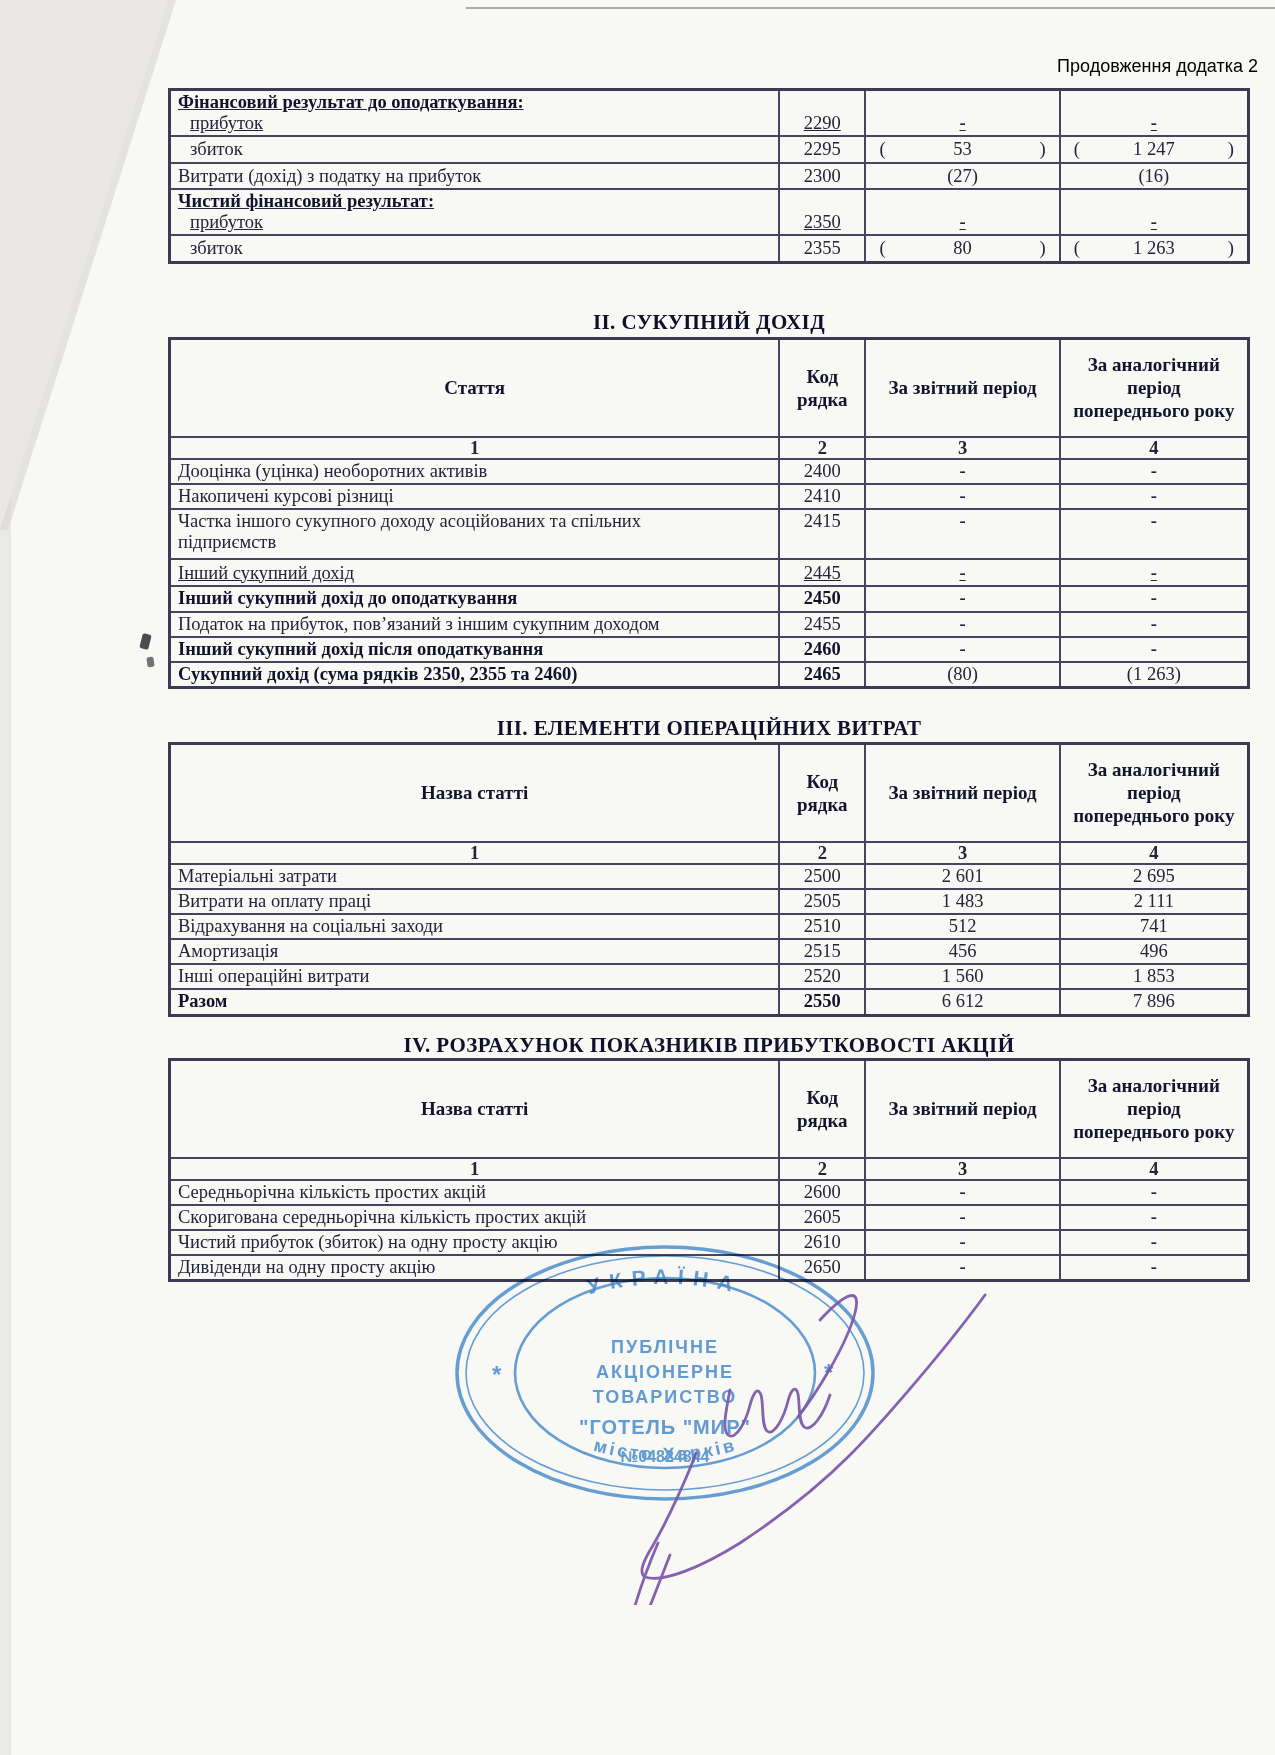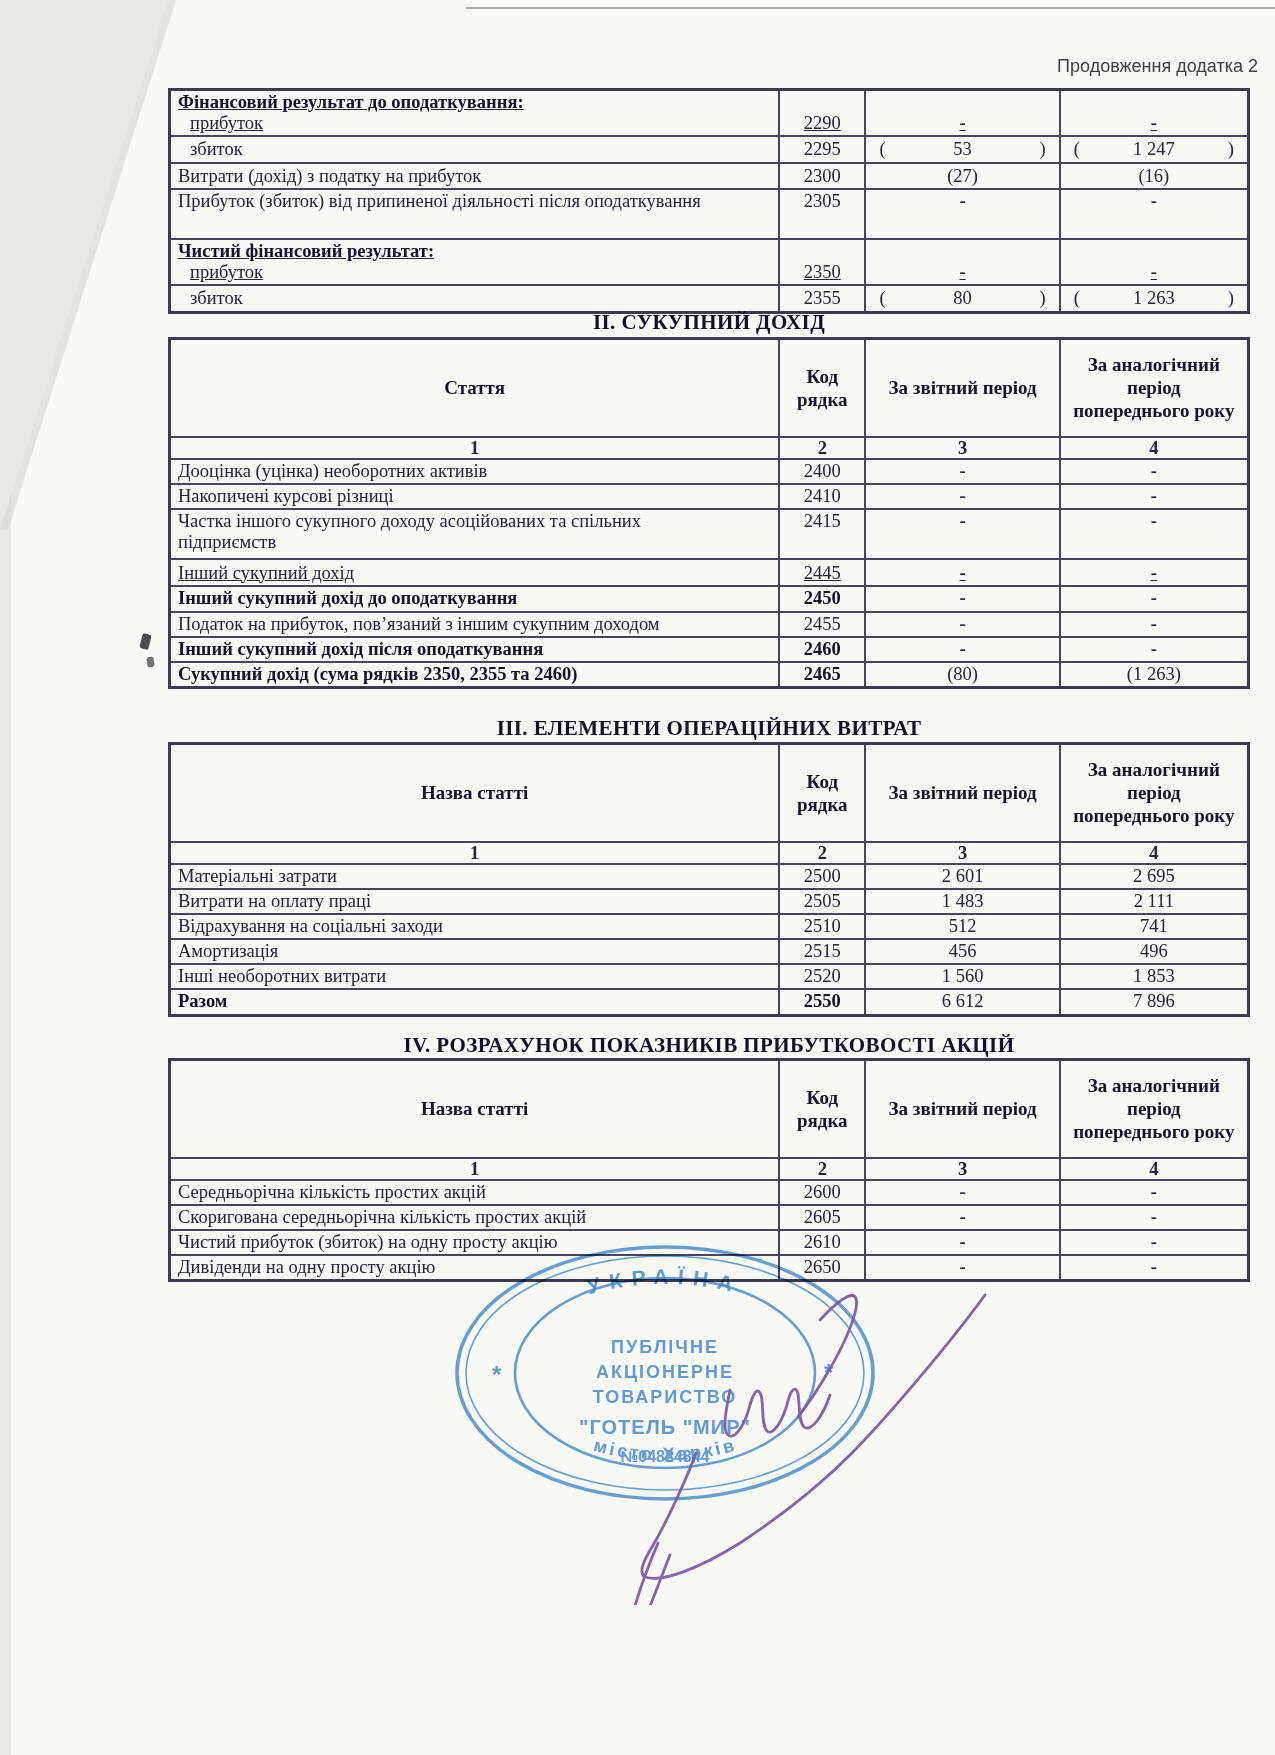"Продовження додатка 2" .note { color: #404040 -> #000000 }
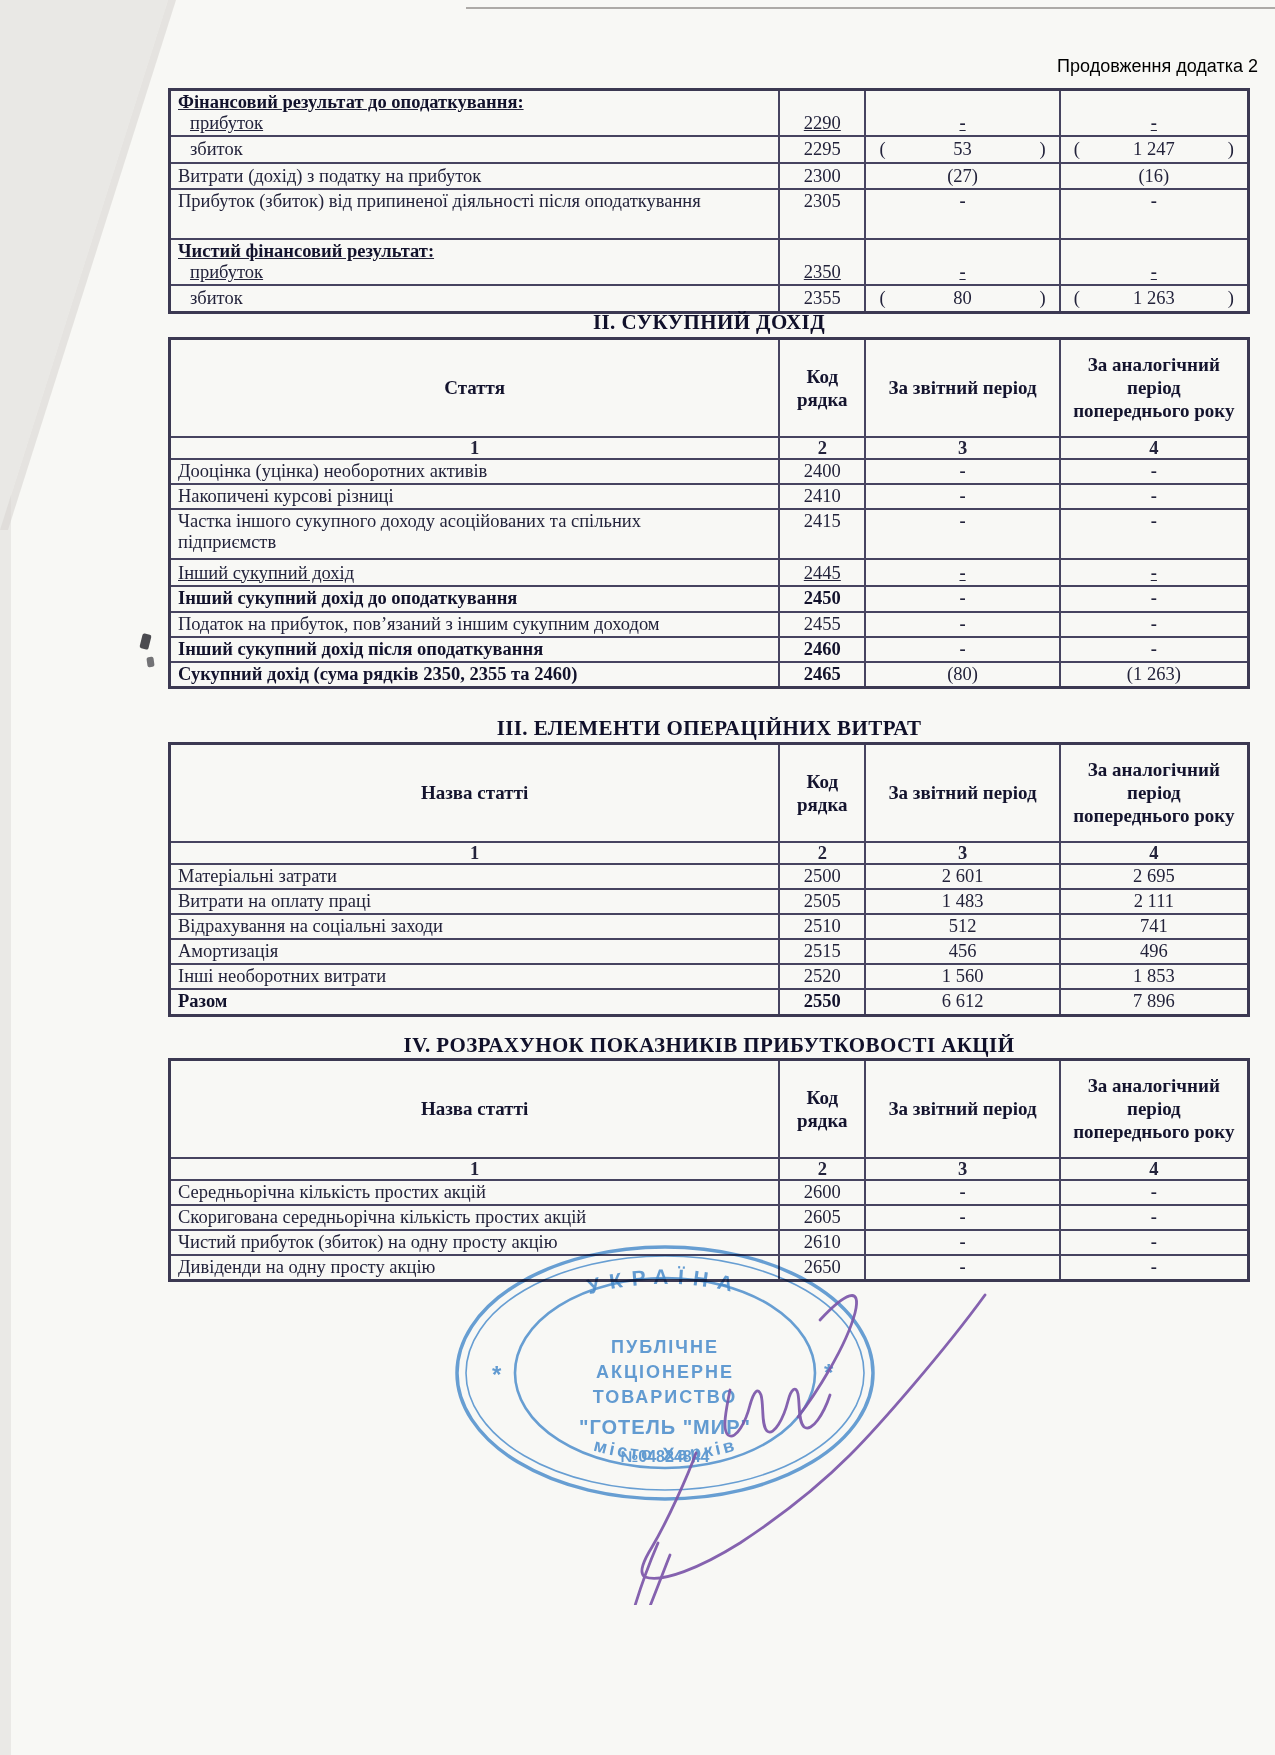"Прибуток (збиток) від припиненої" tr.r50 { html: <tr> <td><span>Прибуток (збиток) від припиненої діяльності після оподаткування</span></td> <td>2305</td> <td>-</td> <td>-</td> </tr> -> none }
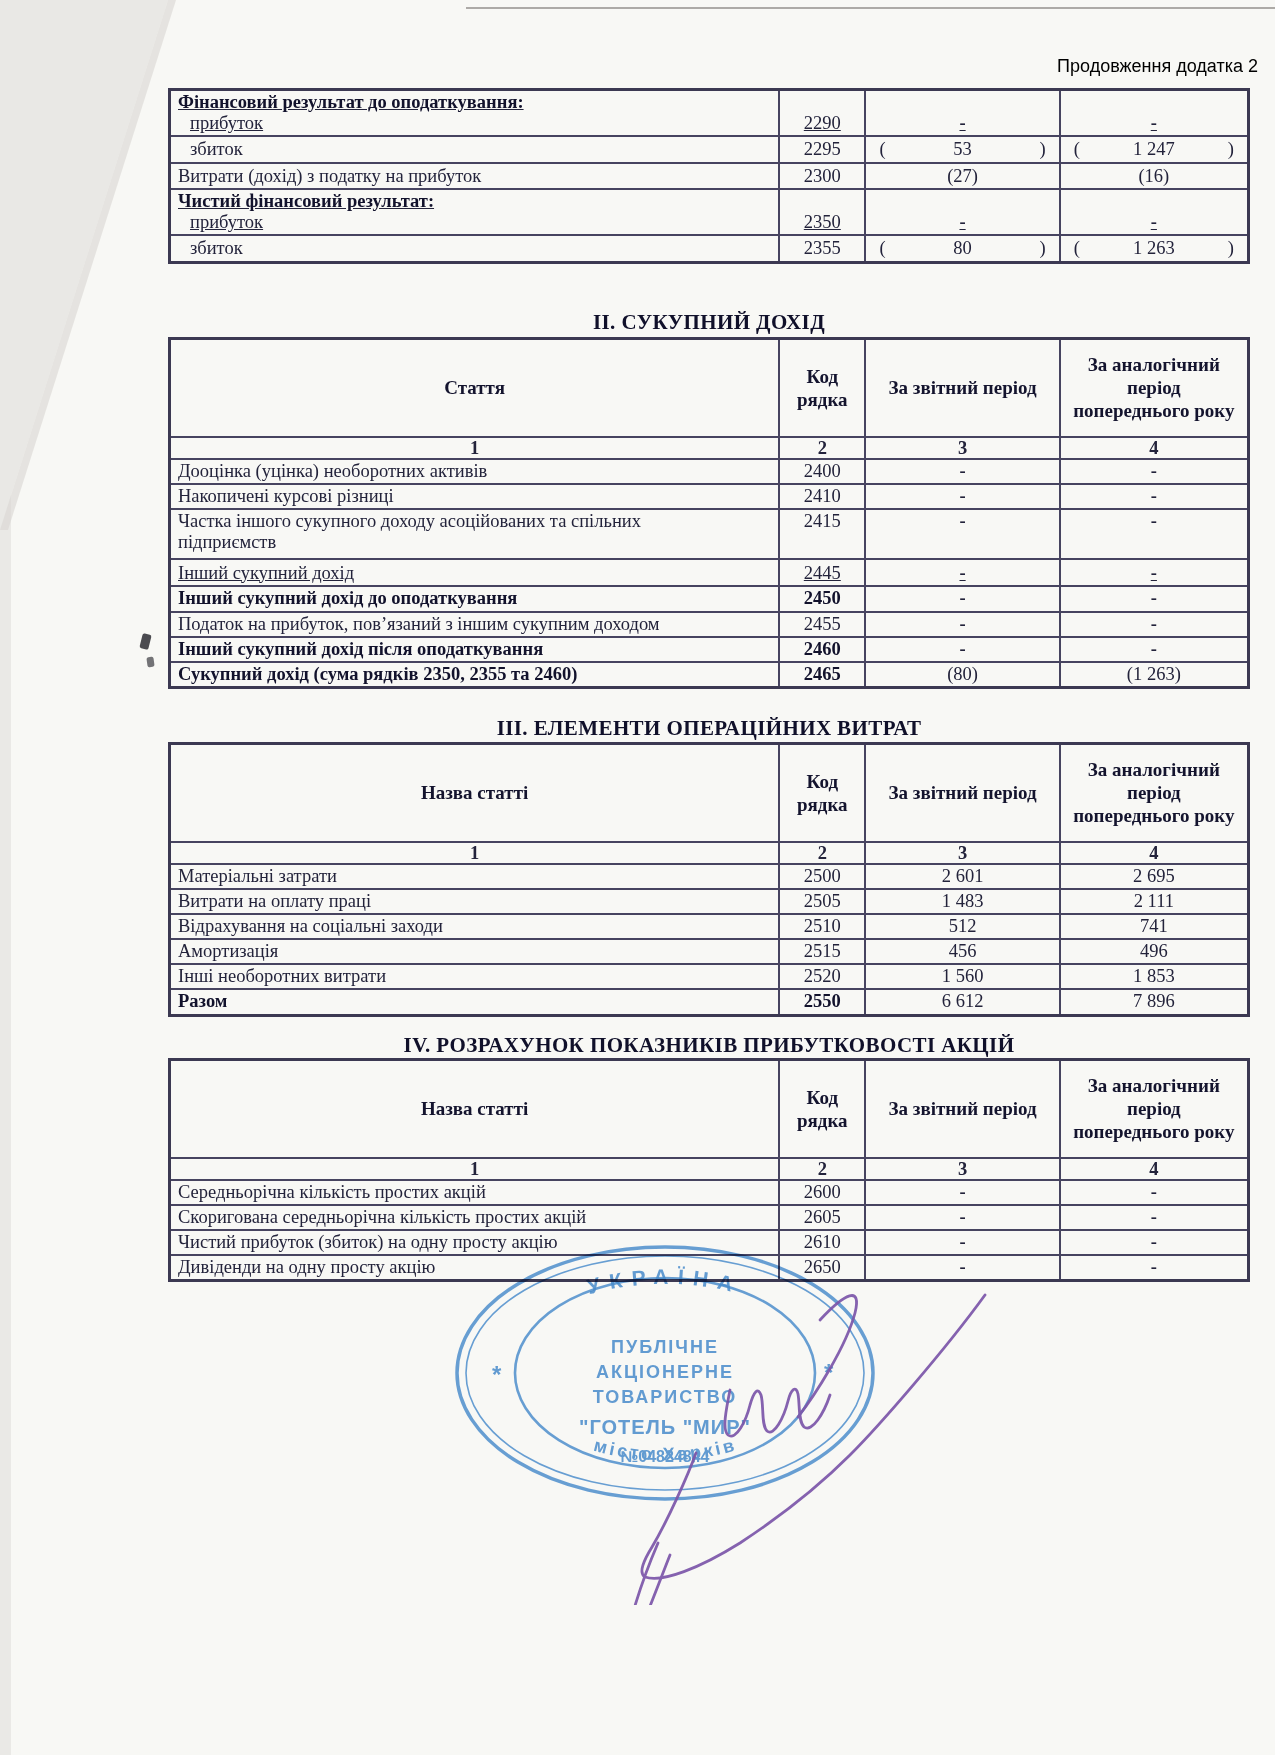"Інші необоротних витрати" td { text: необоротних -> операційні }
